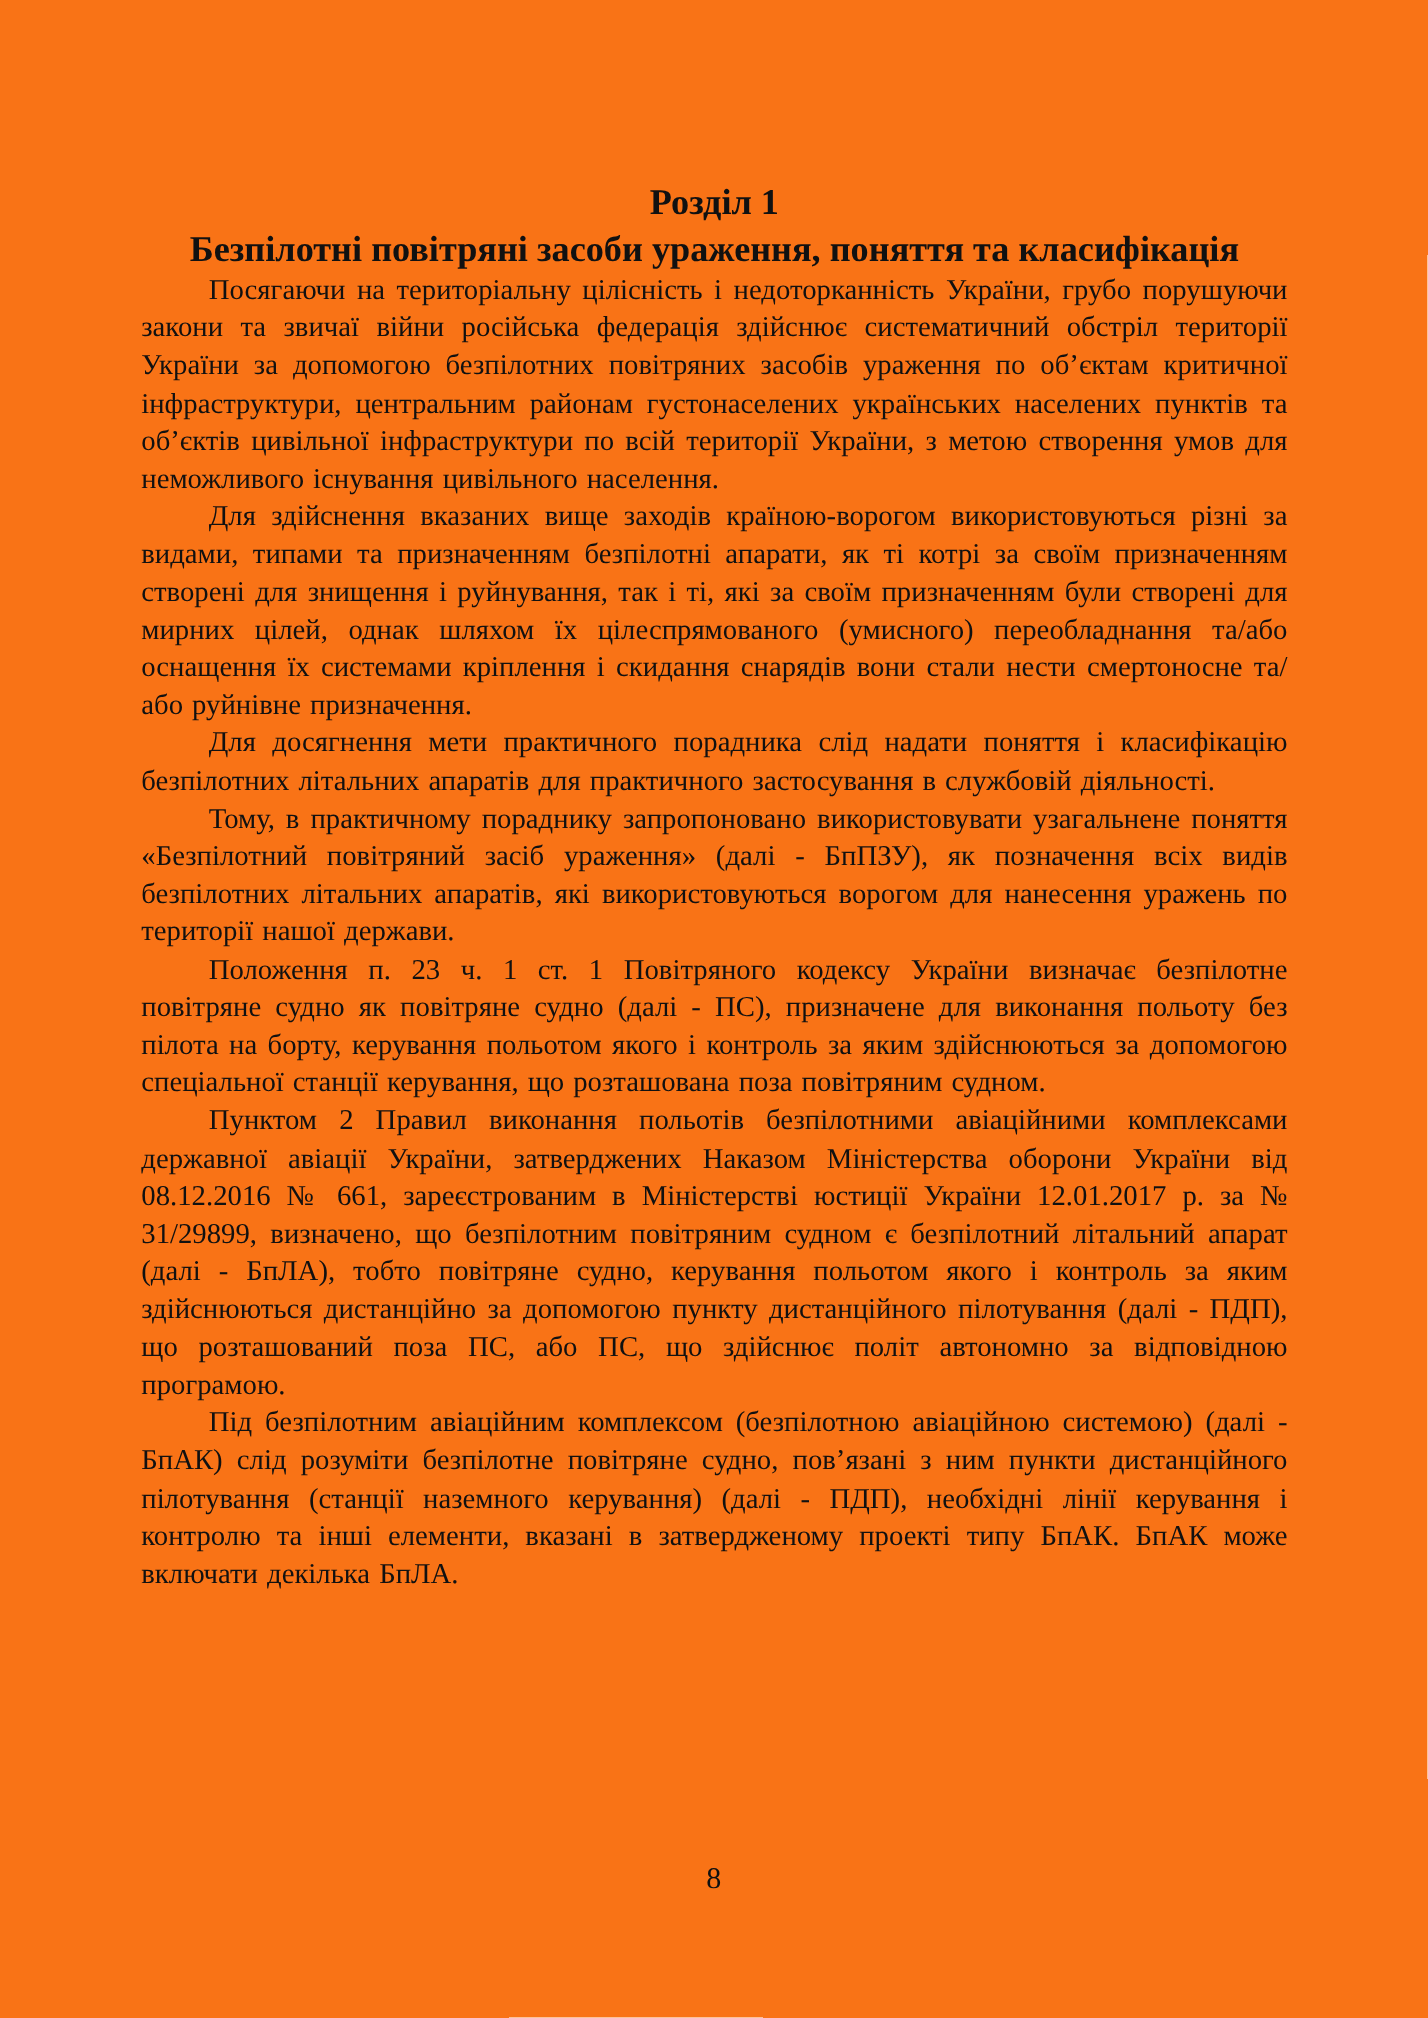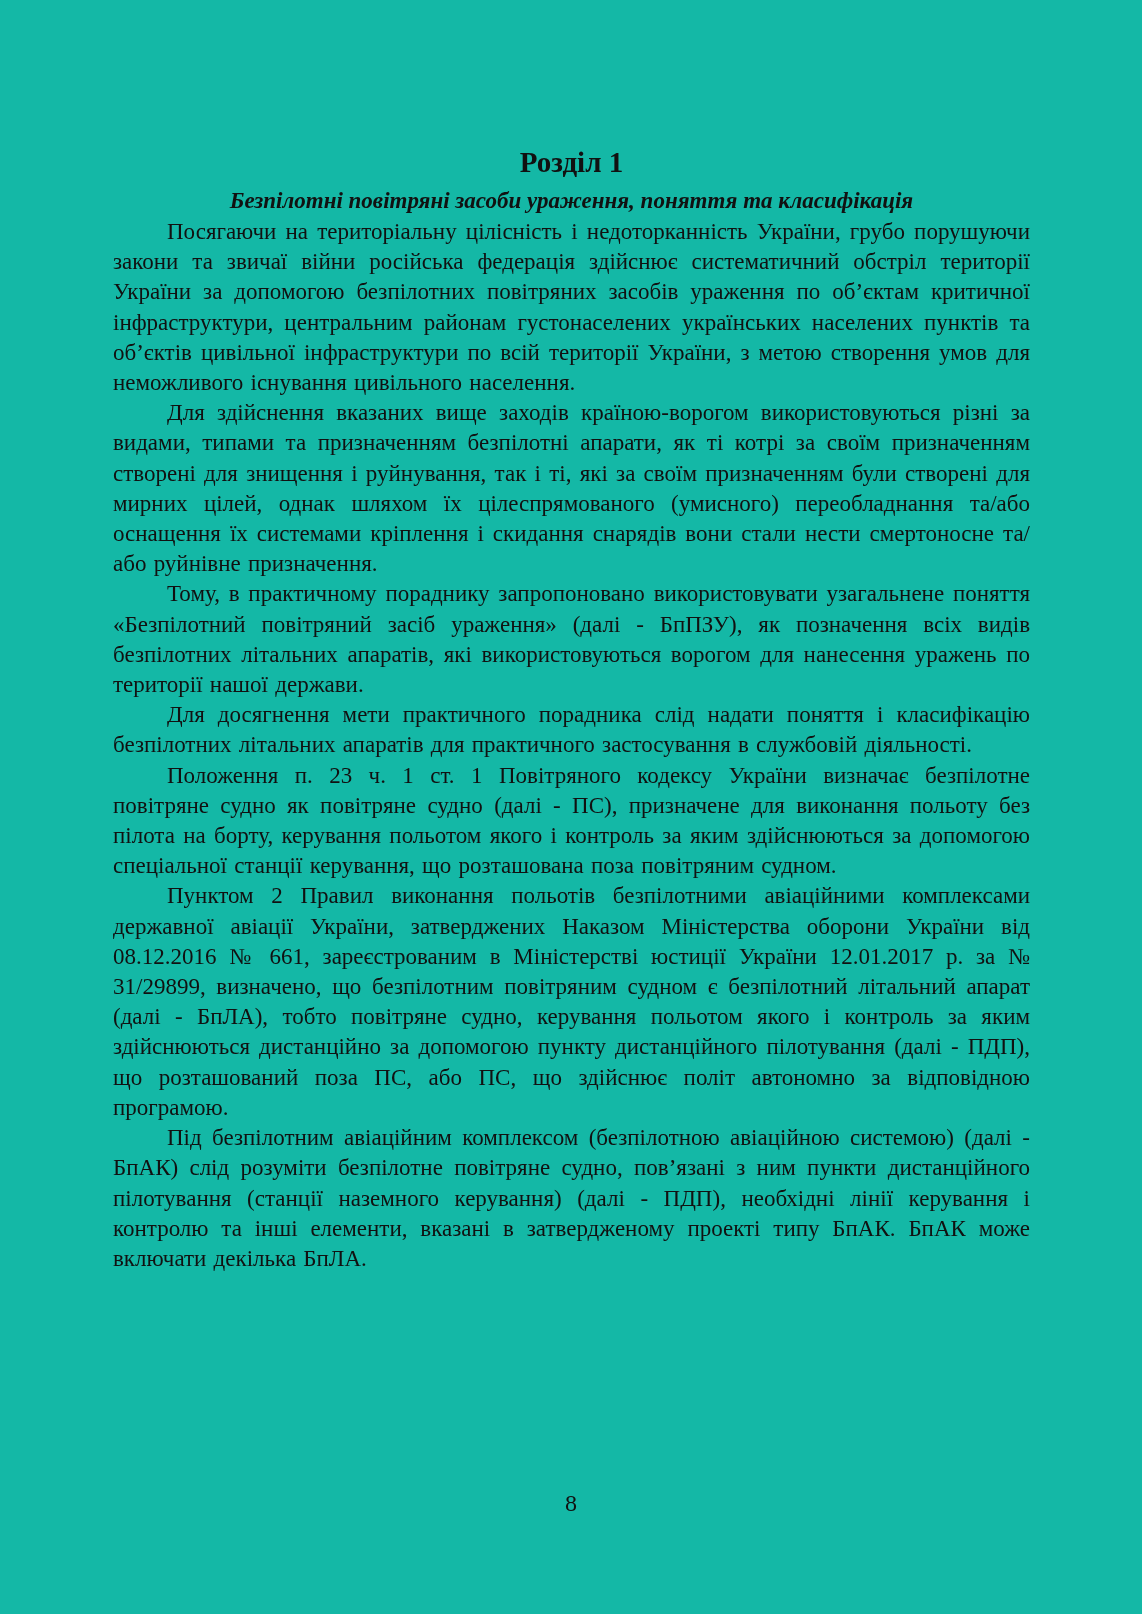"Розділ 1" .page { background: #14b8a6 -> #f97316 }
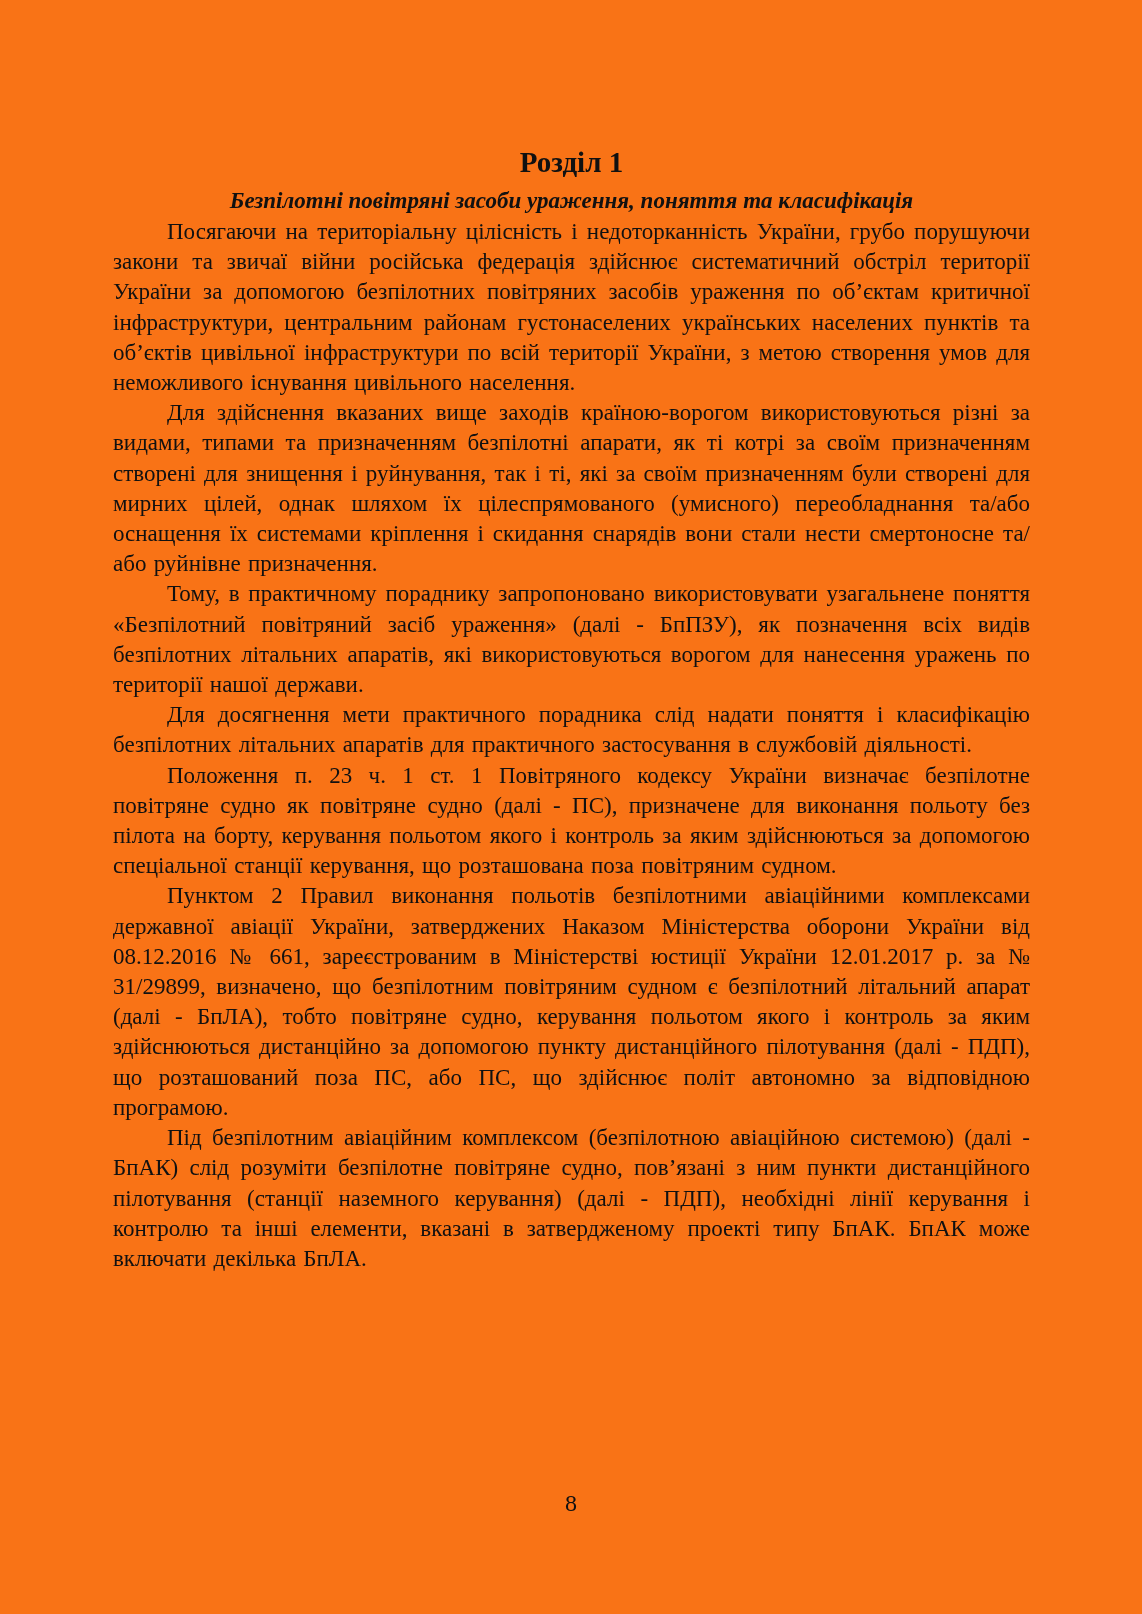"Безпілотні повітряні засоби ураження," .doc-title { font-size: 23px -> 29px; font-style: italic -> none }
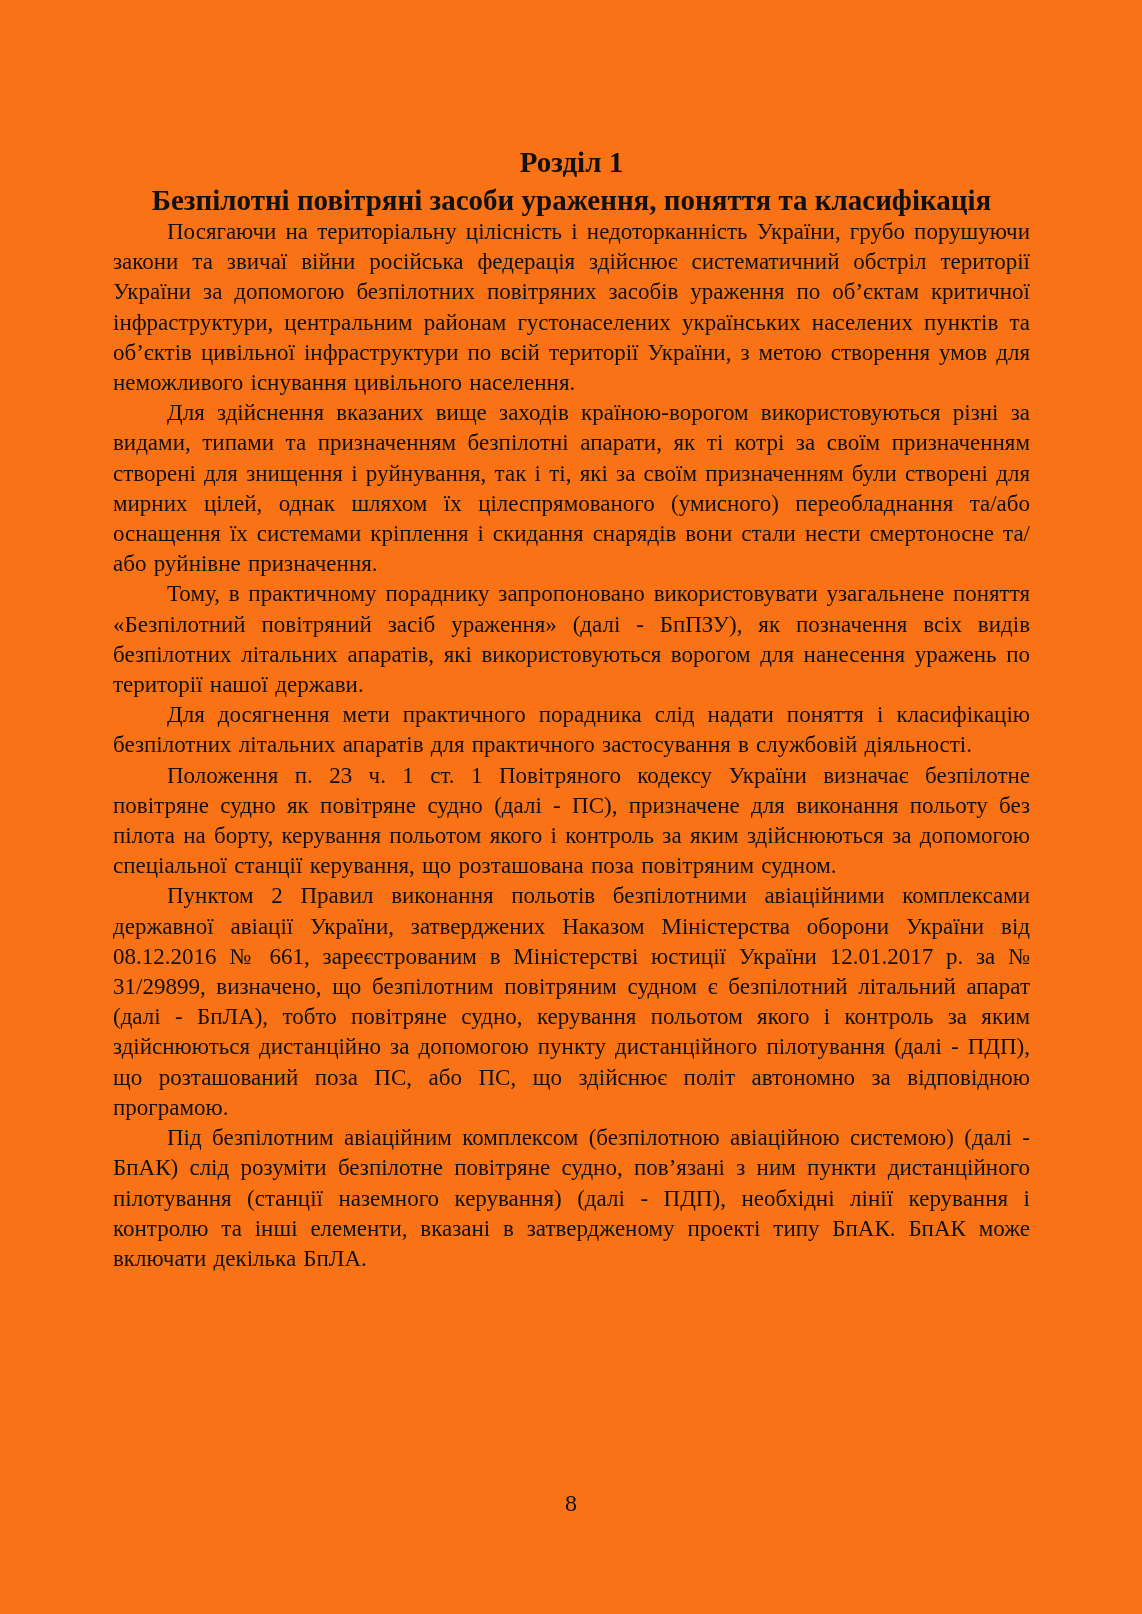"Тому, в практичному пораднику" p { order: before "Для досягнення мети практичного" -> after "Для досягнення мети практичного" }
